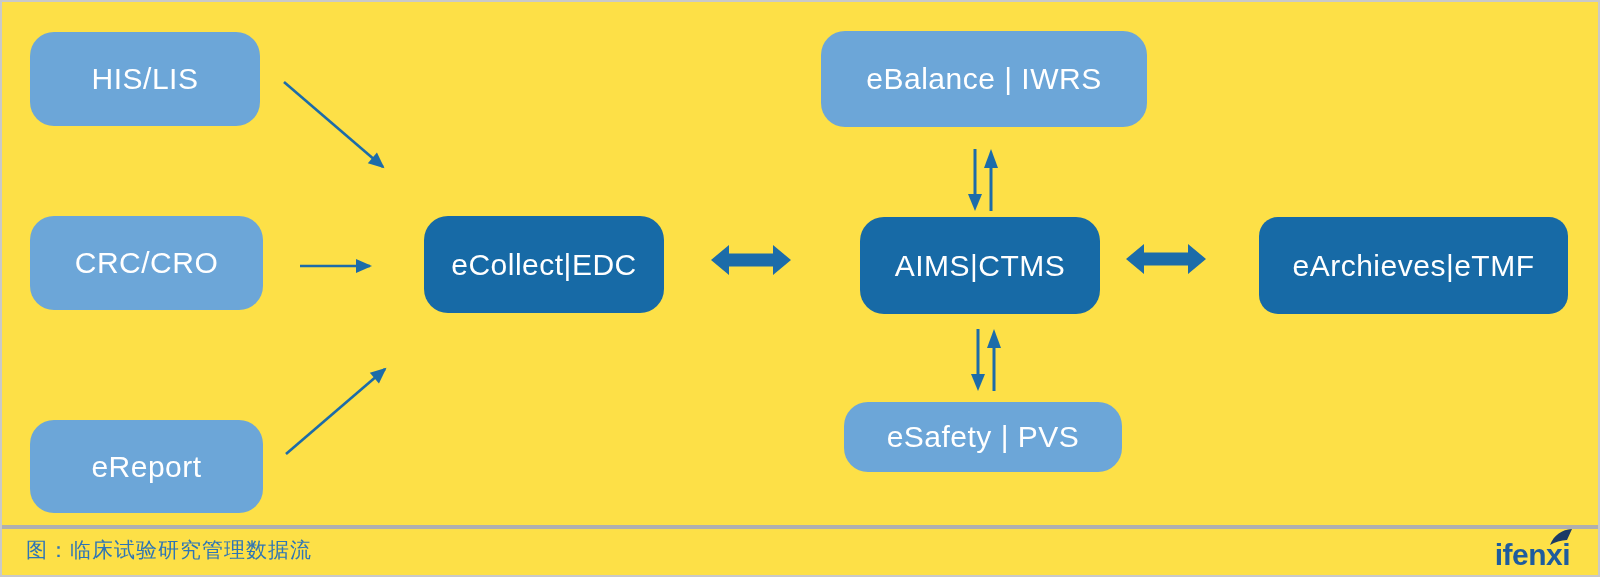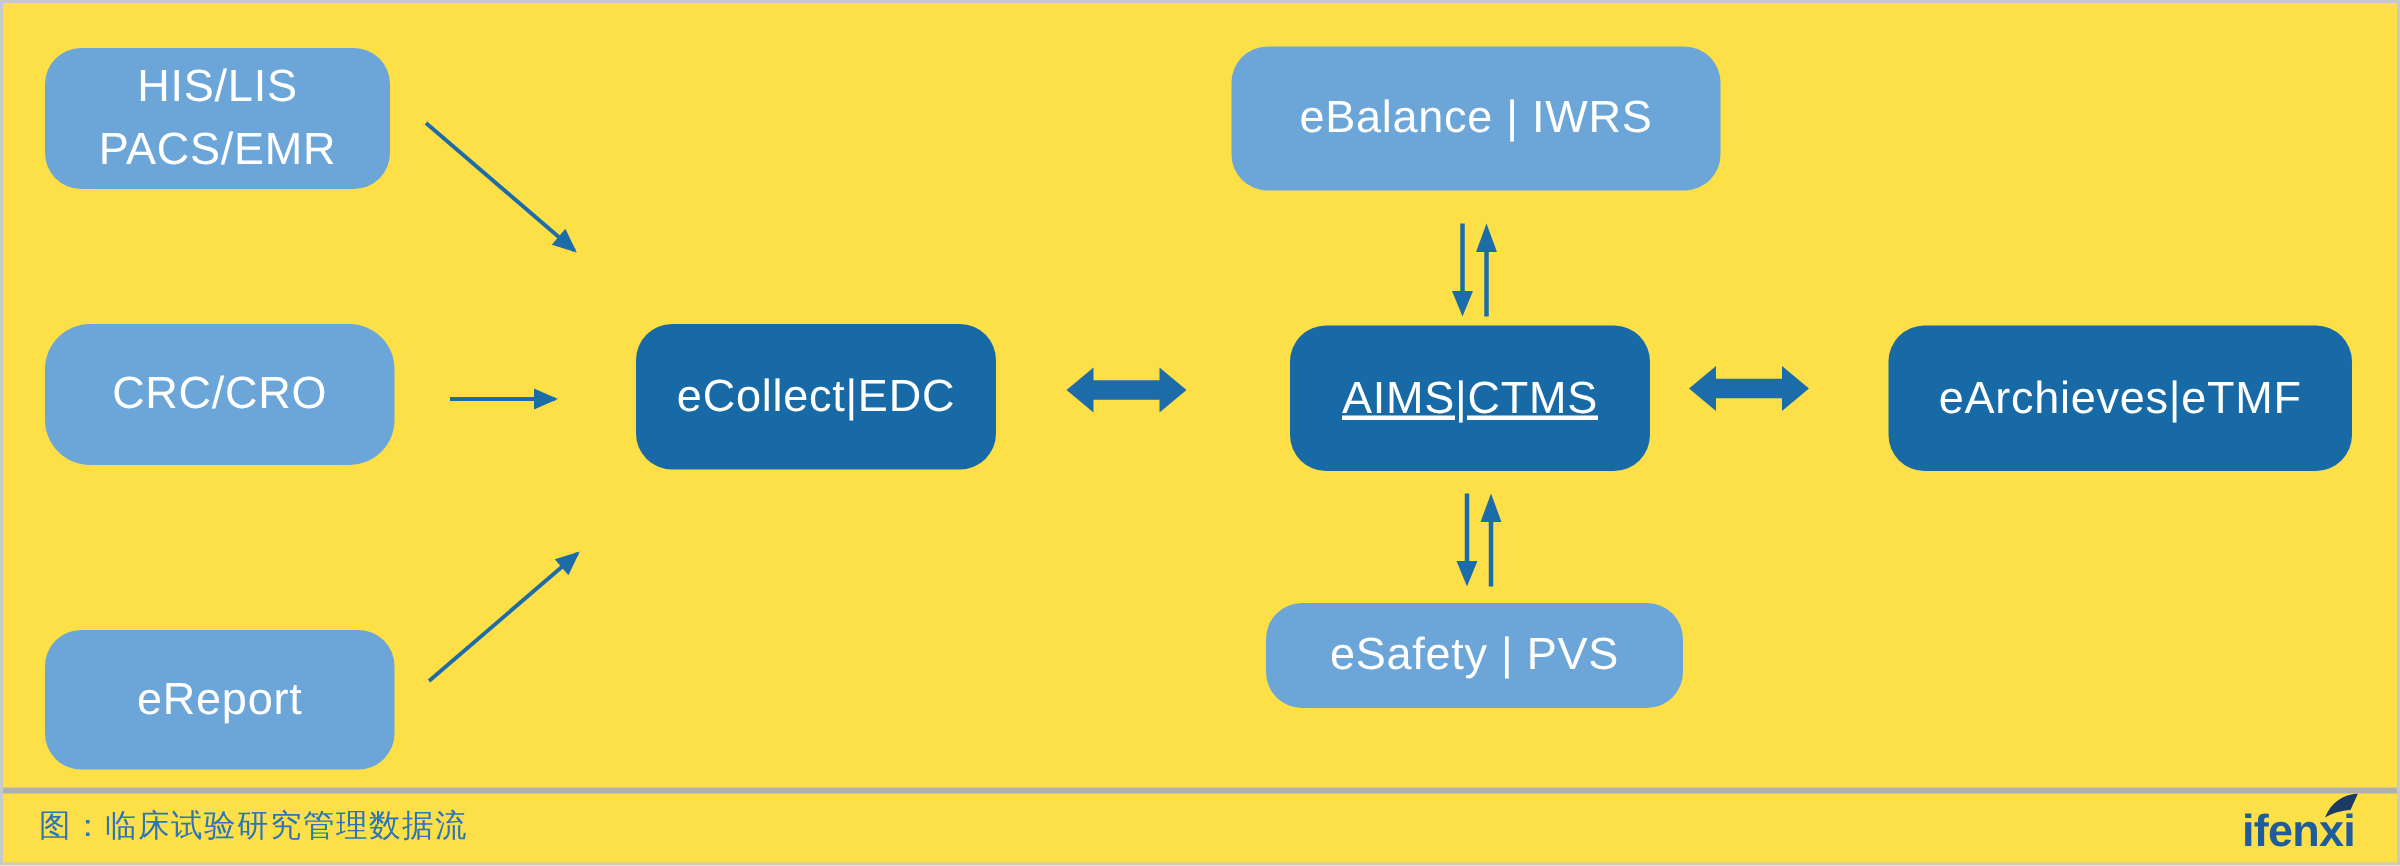"PACS/EMR" span { html: <span>PACS/EMR</span> -> none }
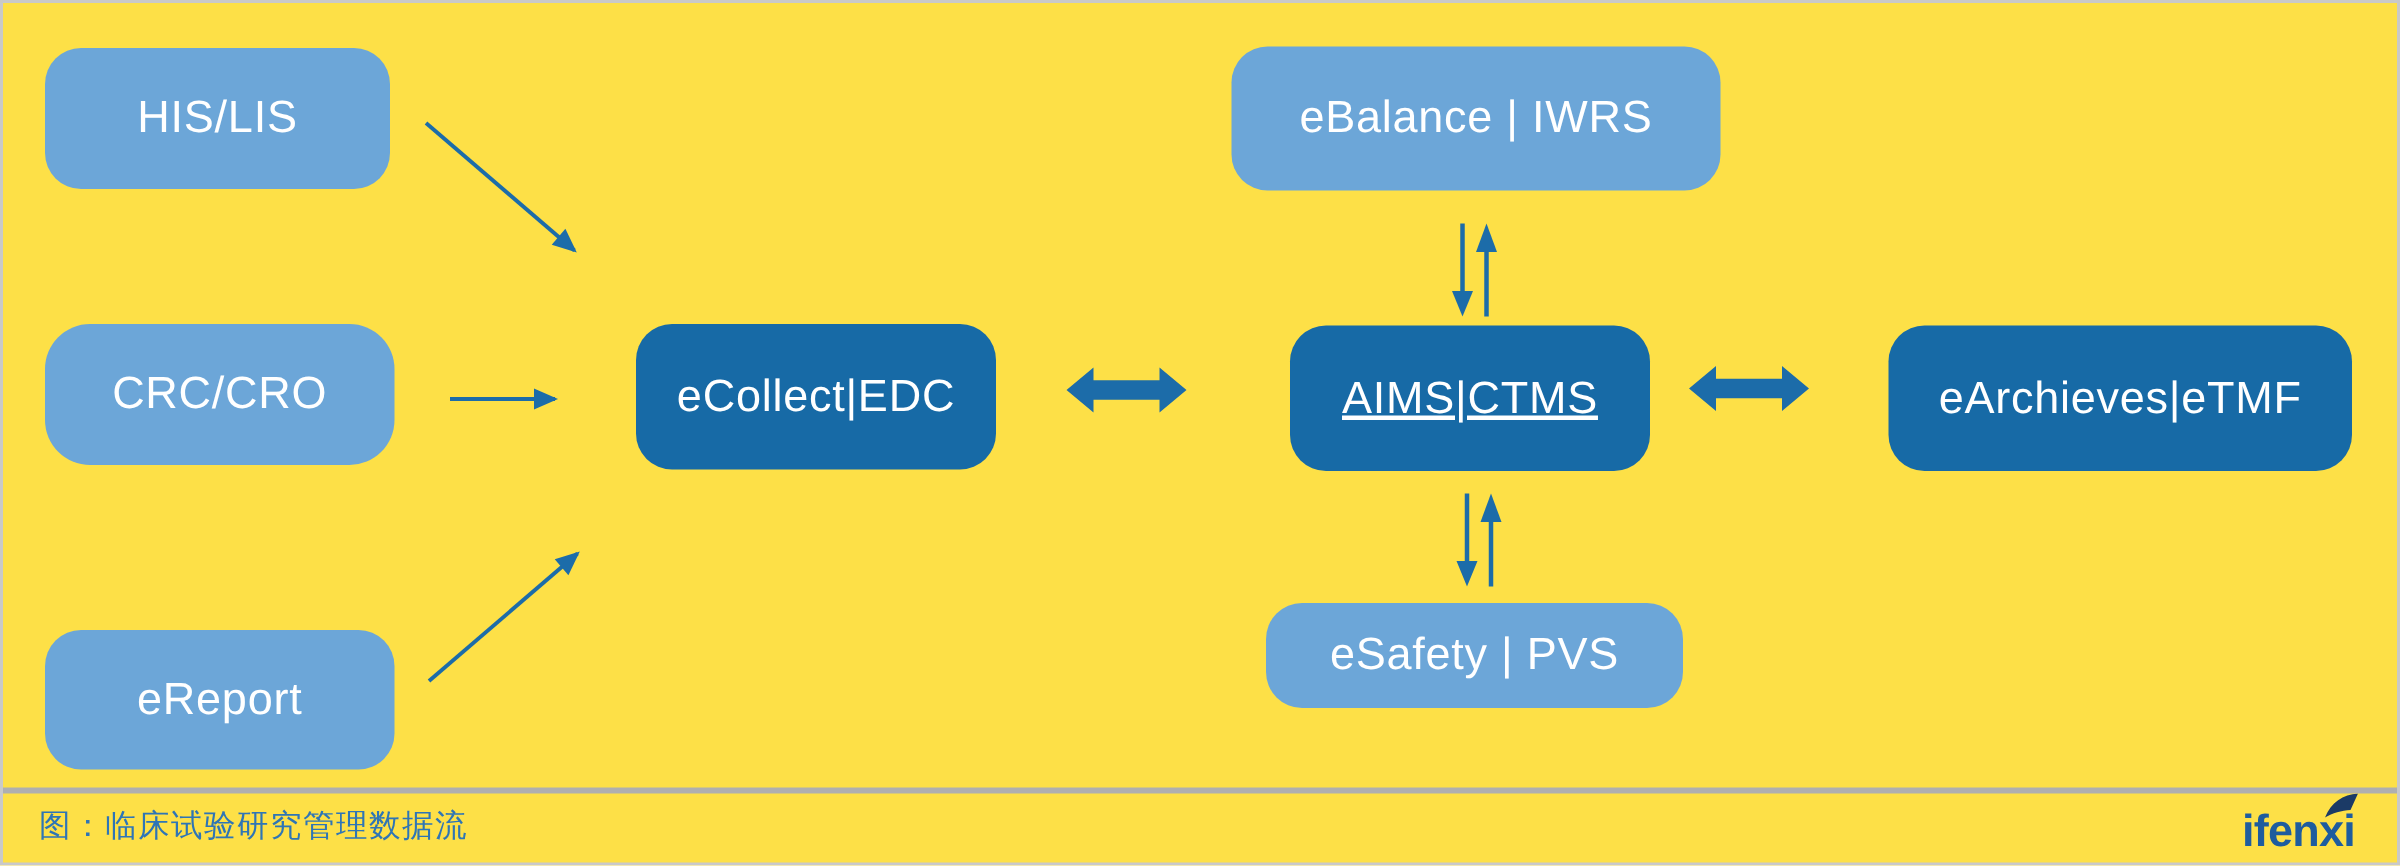"CRC/CRO" .n-crc { border-radius: 30px -> none }
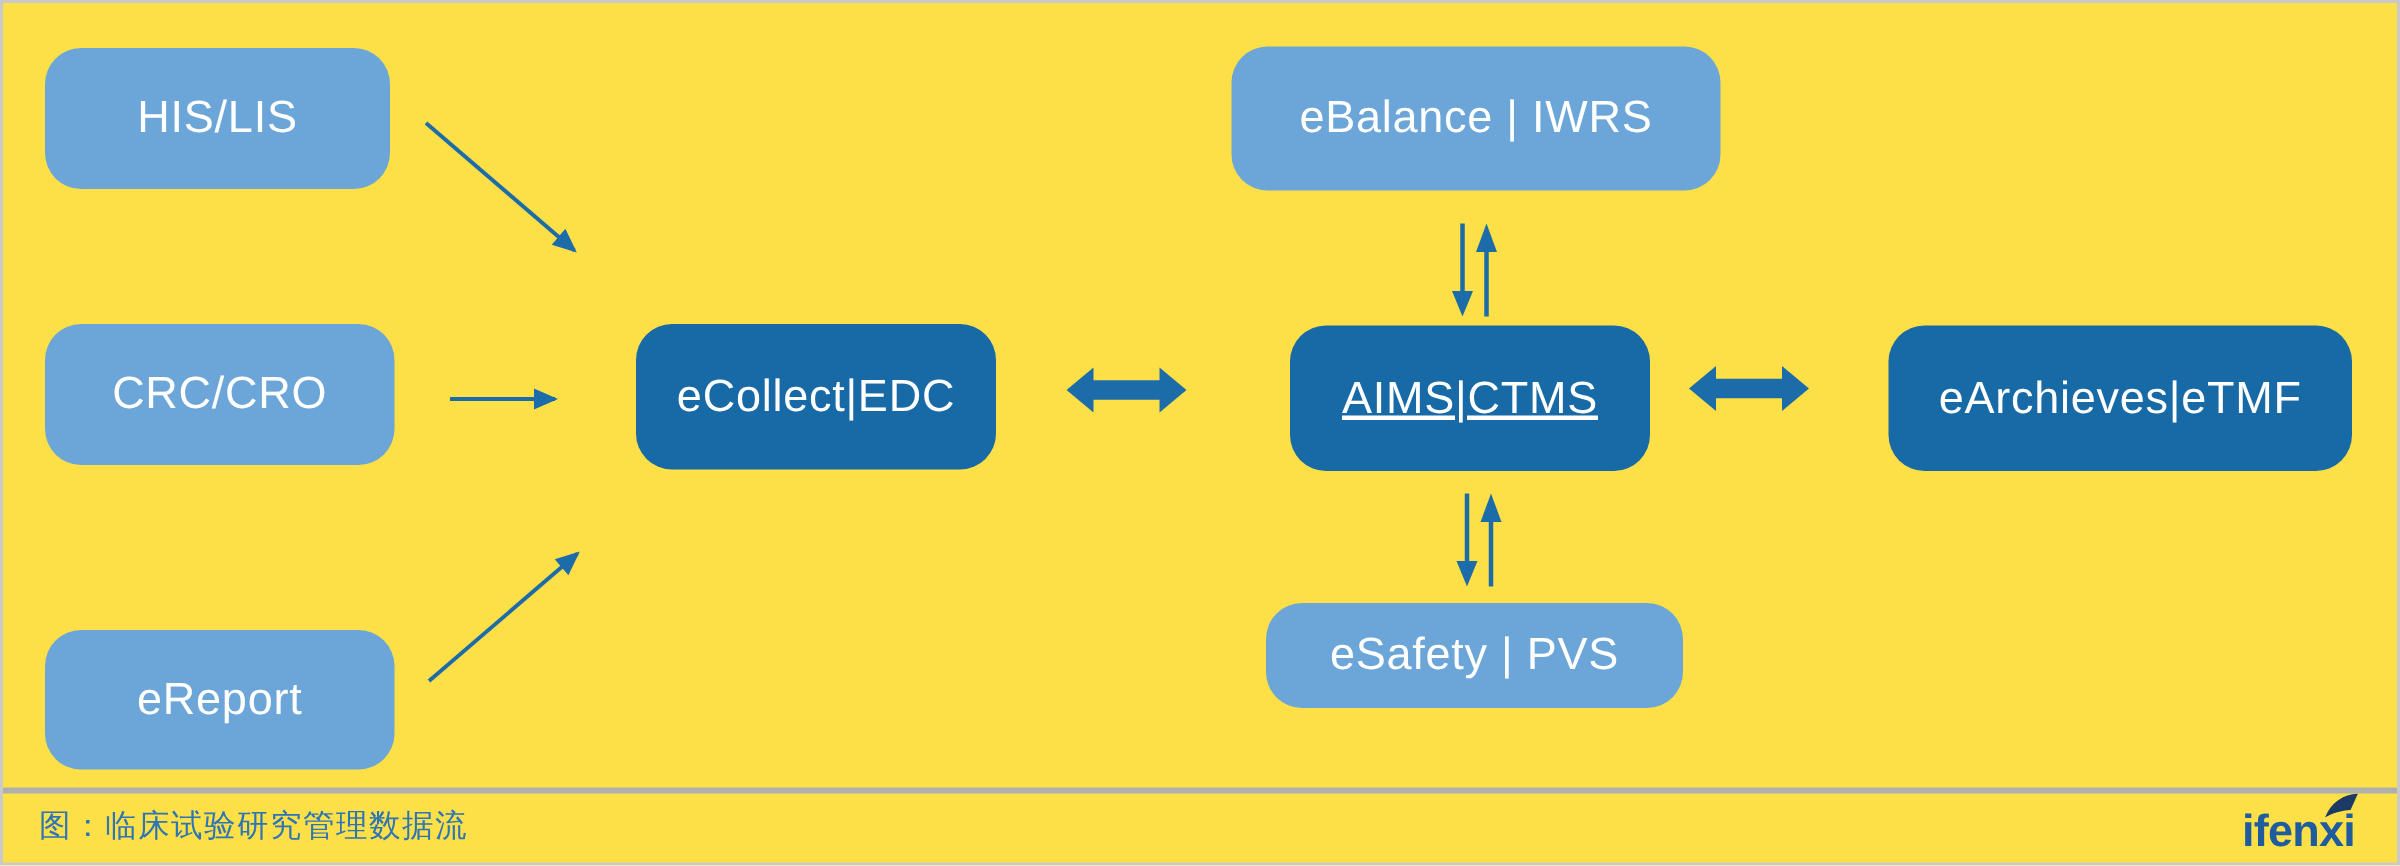"AIMS|CTMS" .n-aims { text-decoration: underline -> none }
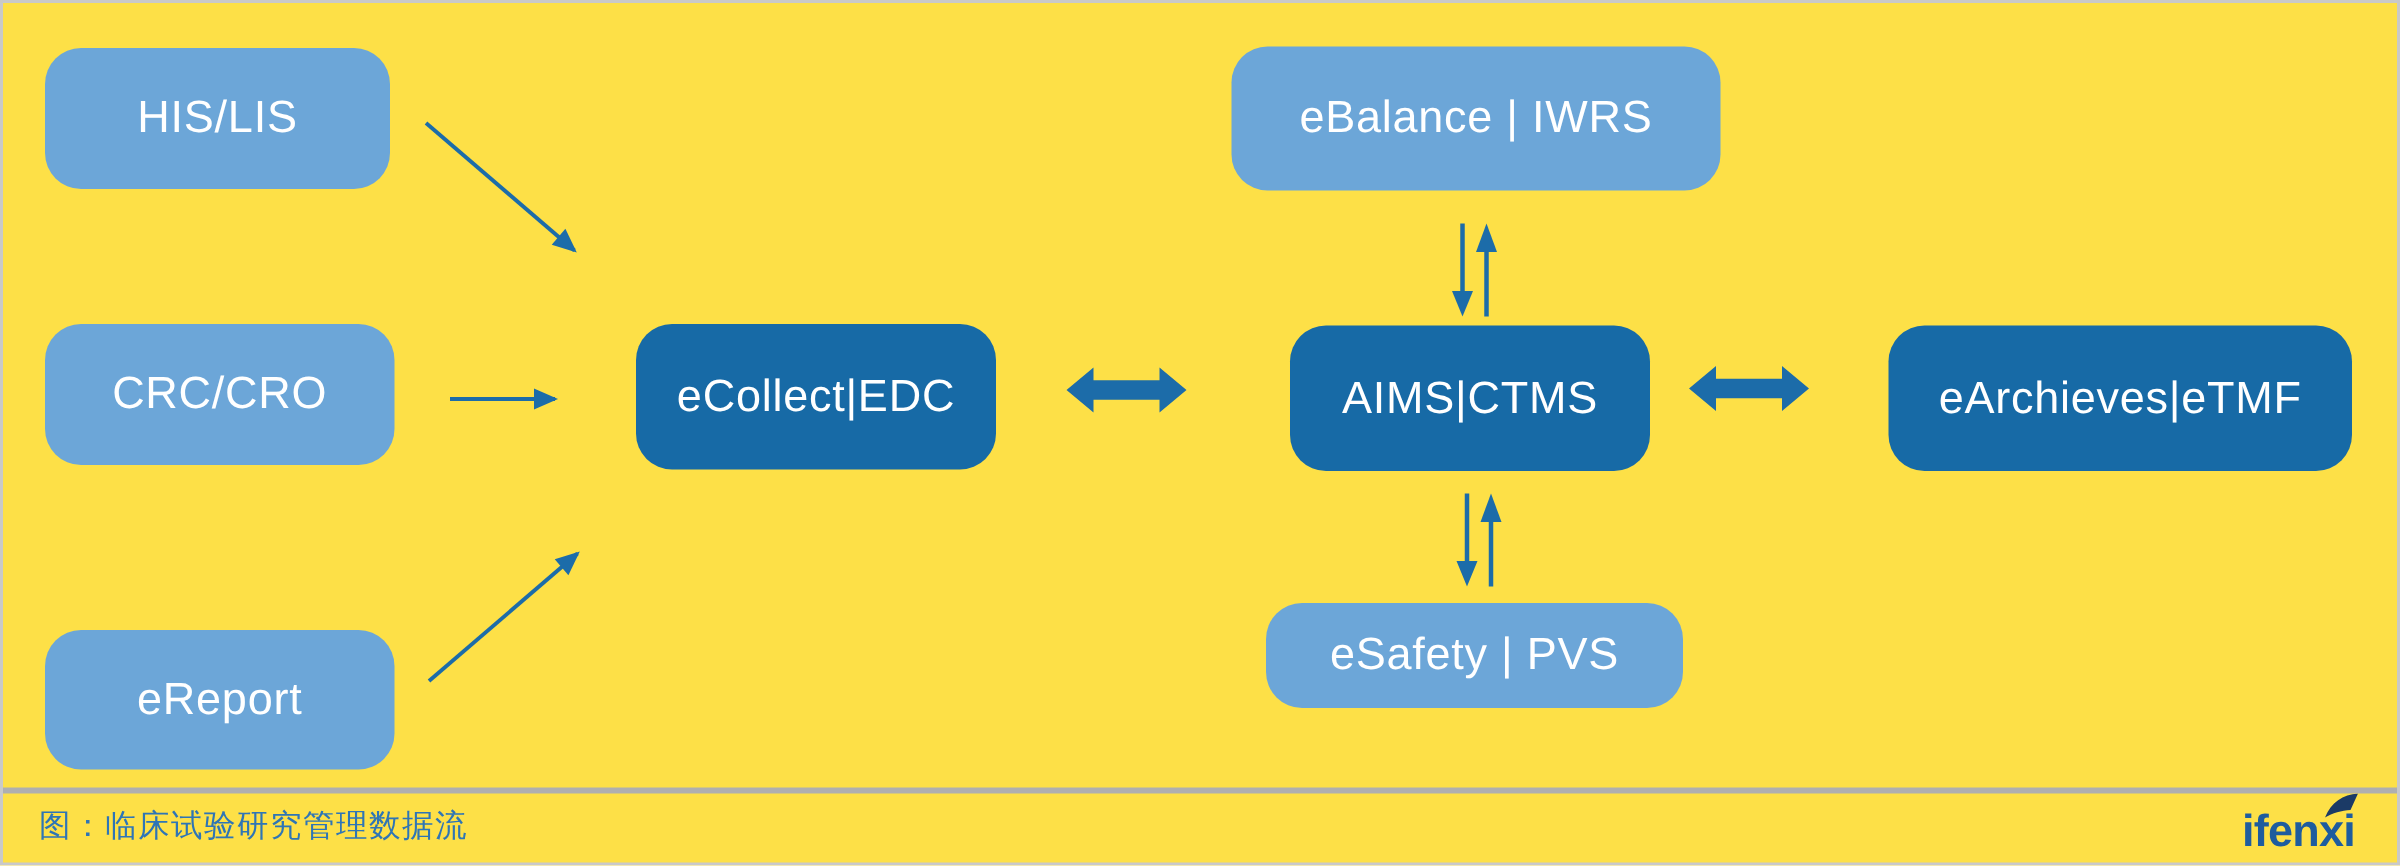"eArchieves|eTMF" .n-earchieves { border-radius: none -> 19px }
